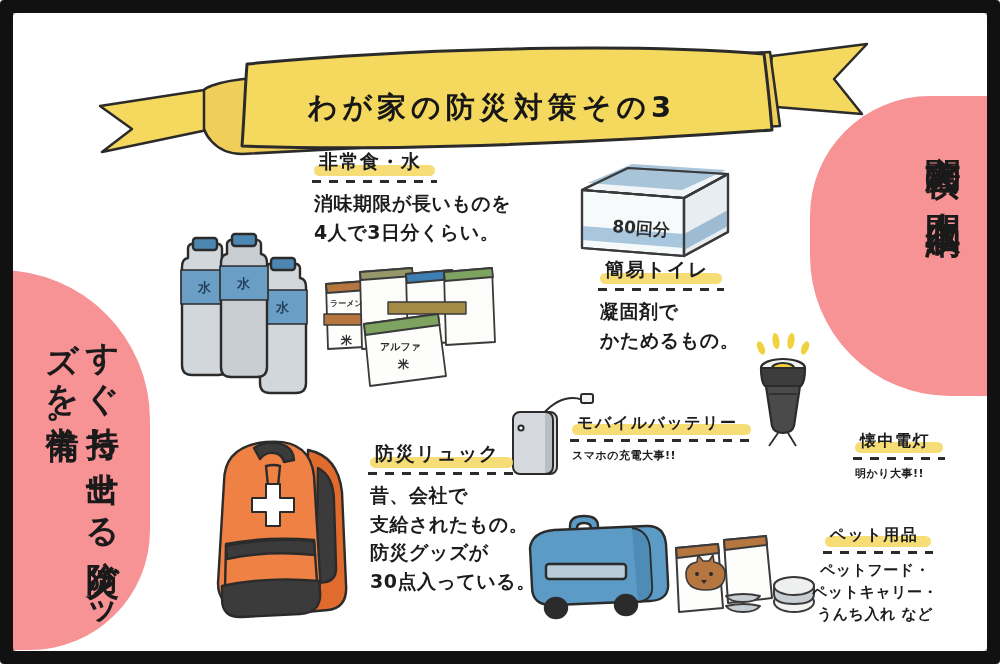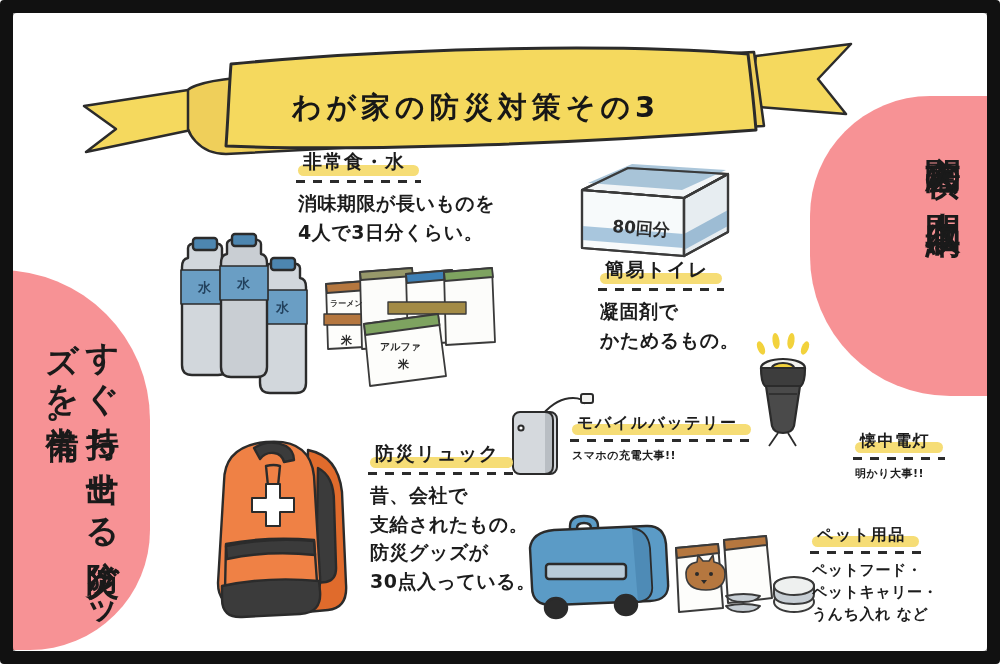"わが家の防災対策その3" #ribbon { left: 76px -> 92px }
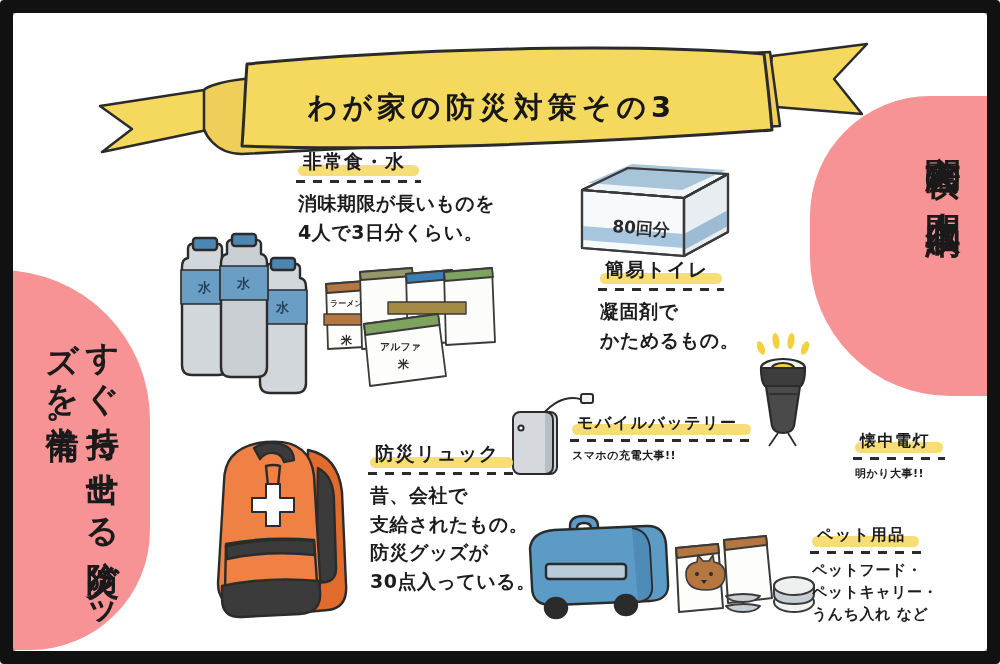"非常食・水" #note-food { left: 298px -> 314px }
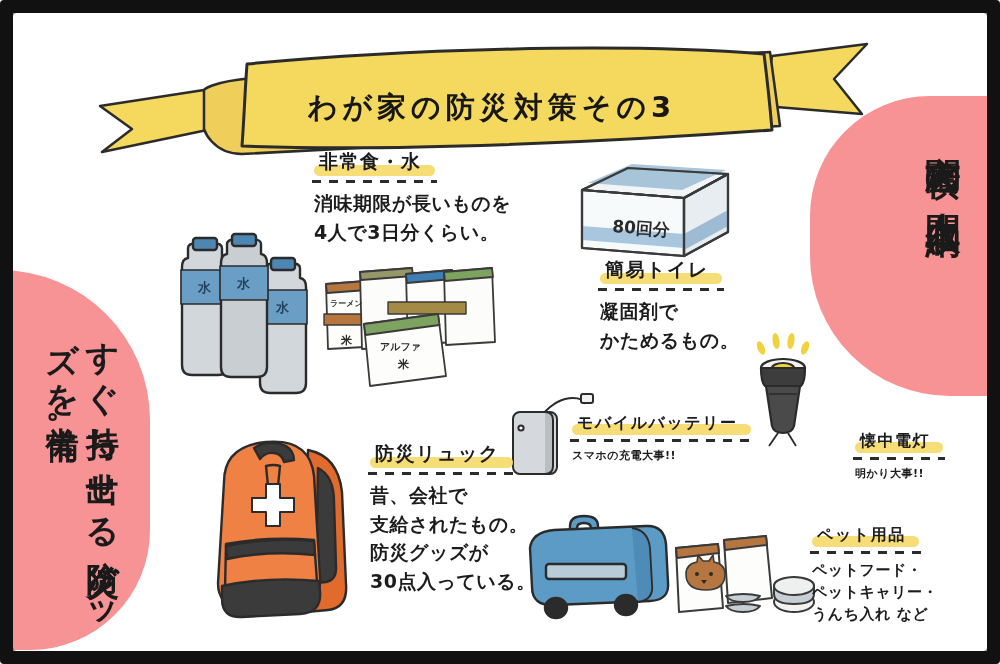"ペット用品" #note-pet { text-align: none -> center }
